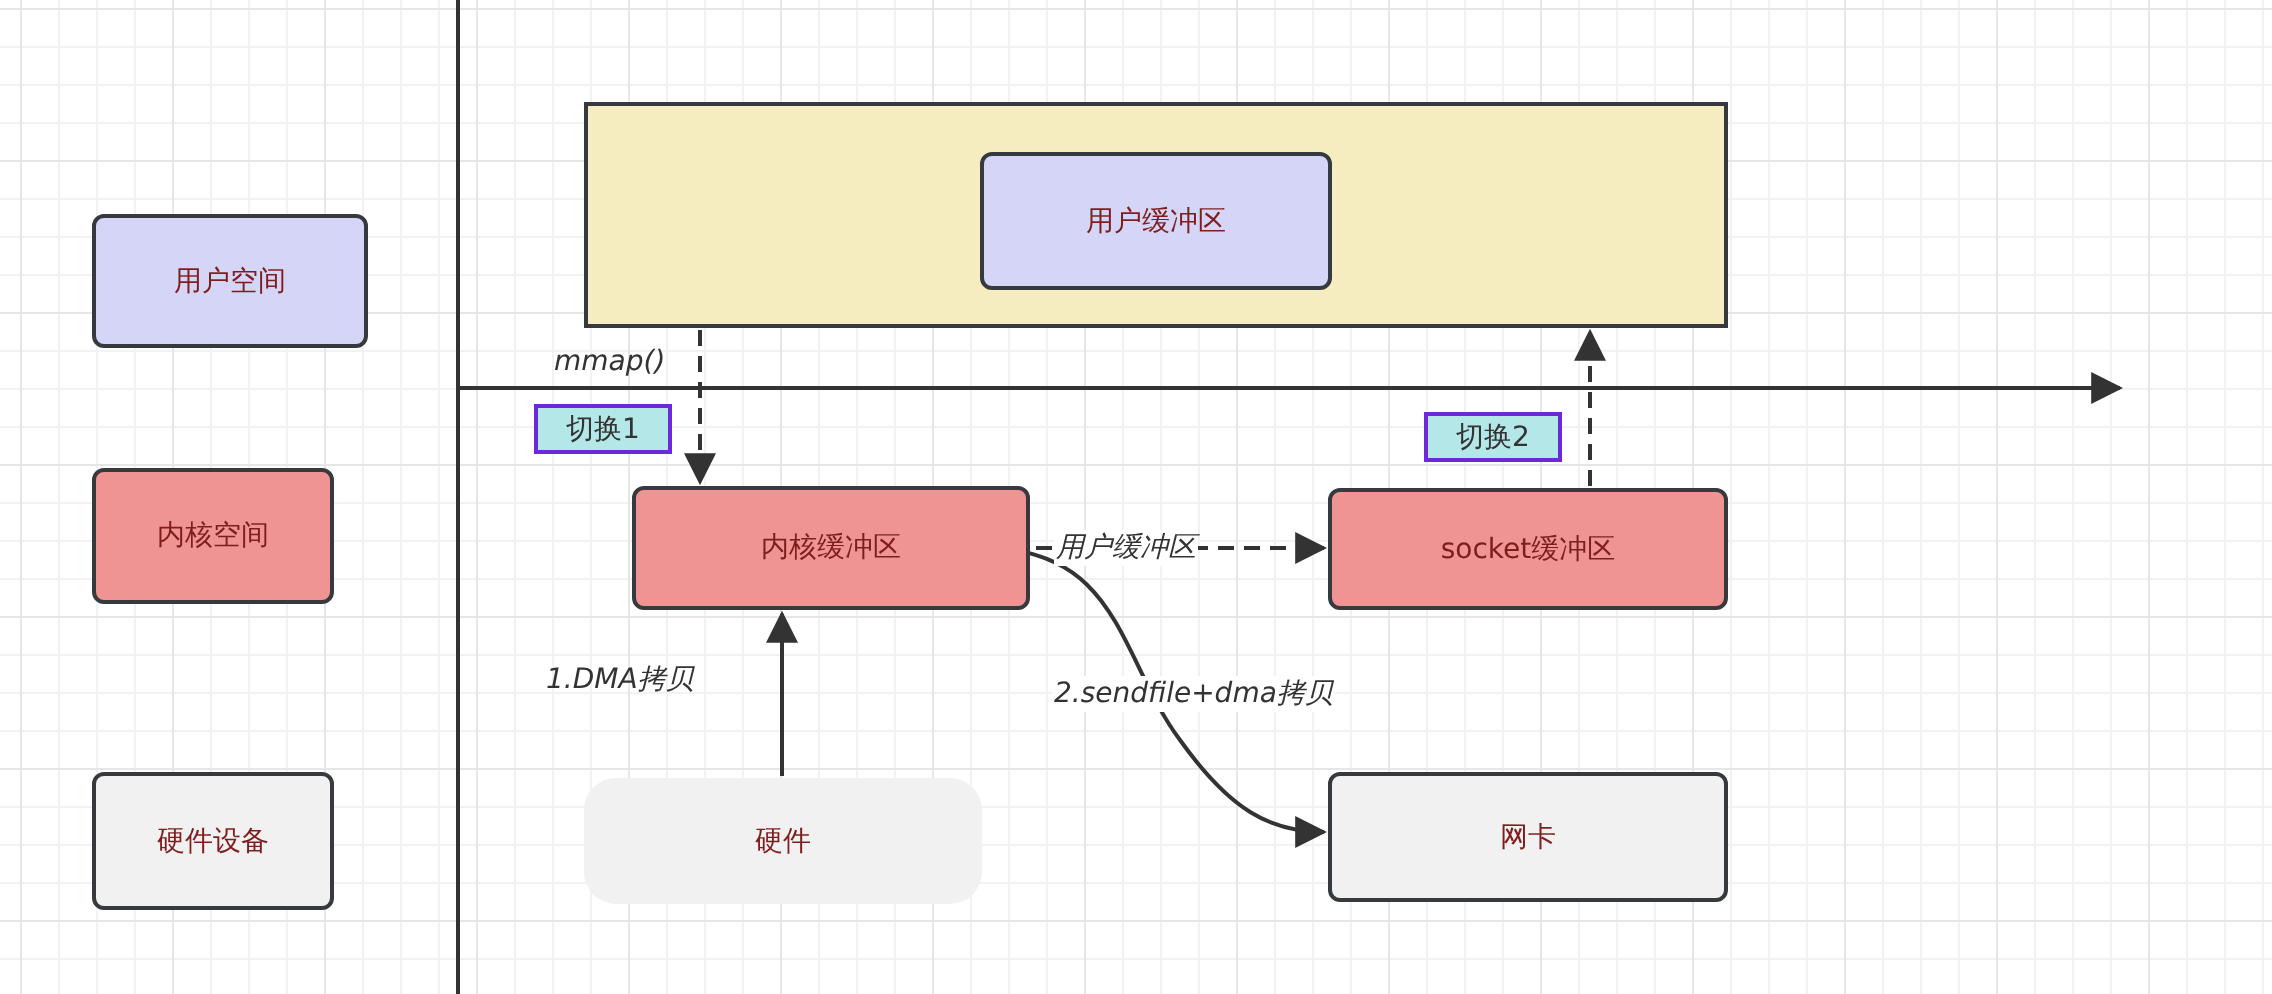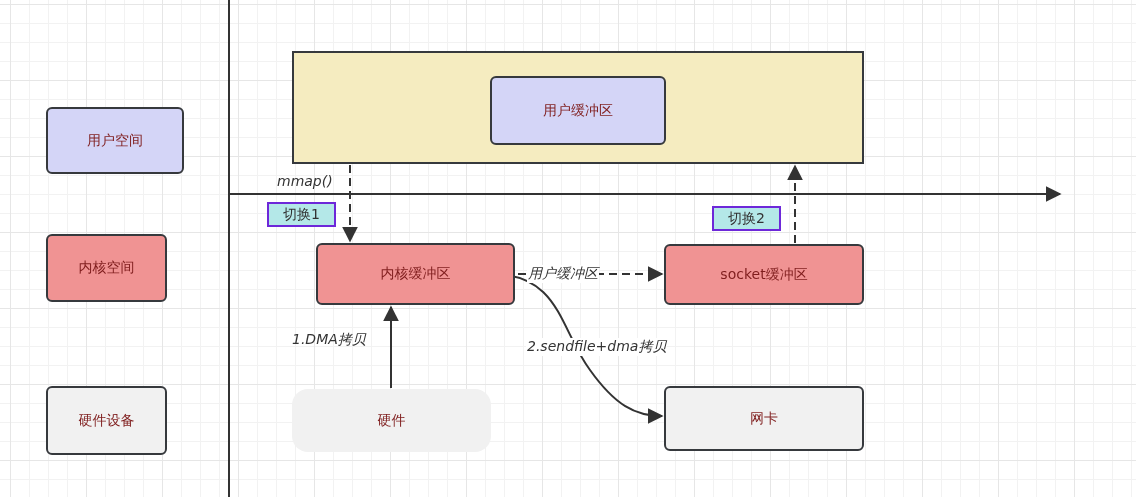"1.DMA拷贝" span.label { left: 292px -> 273px }
